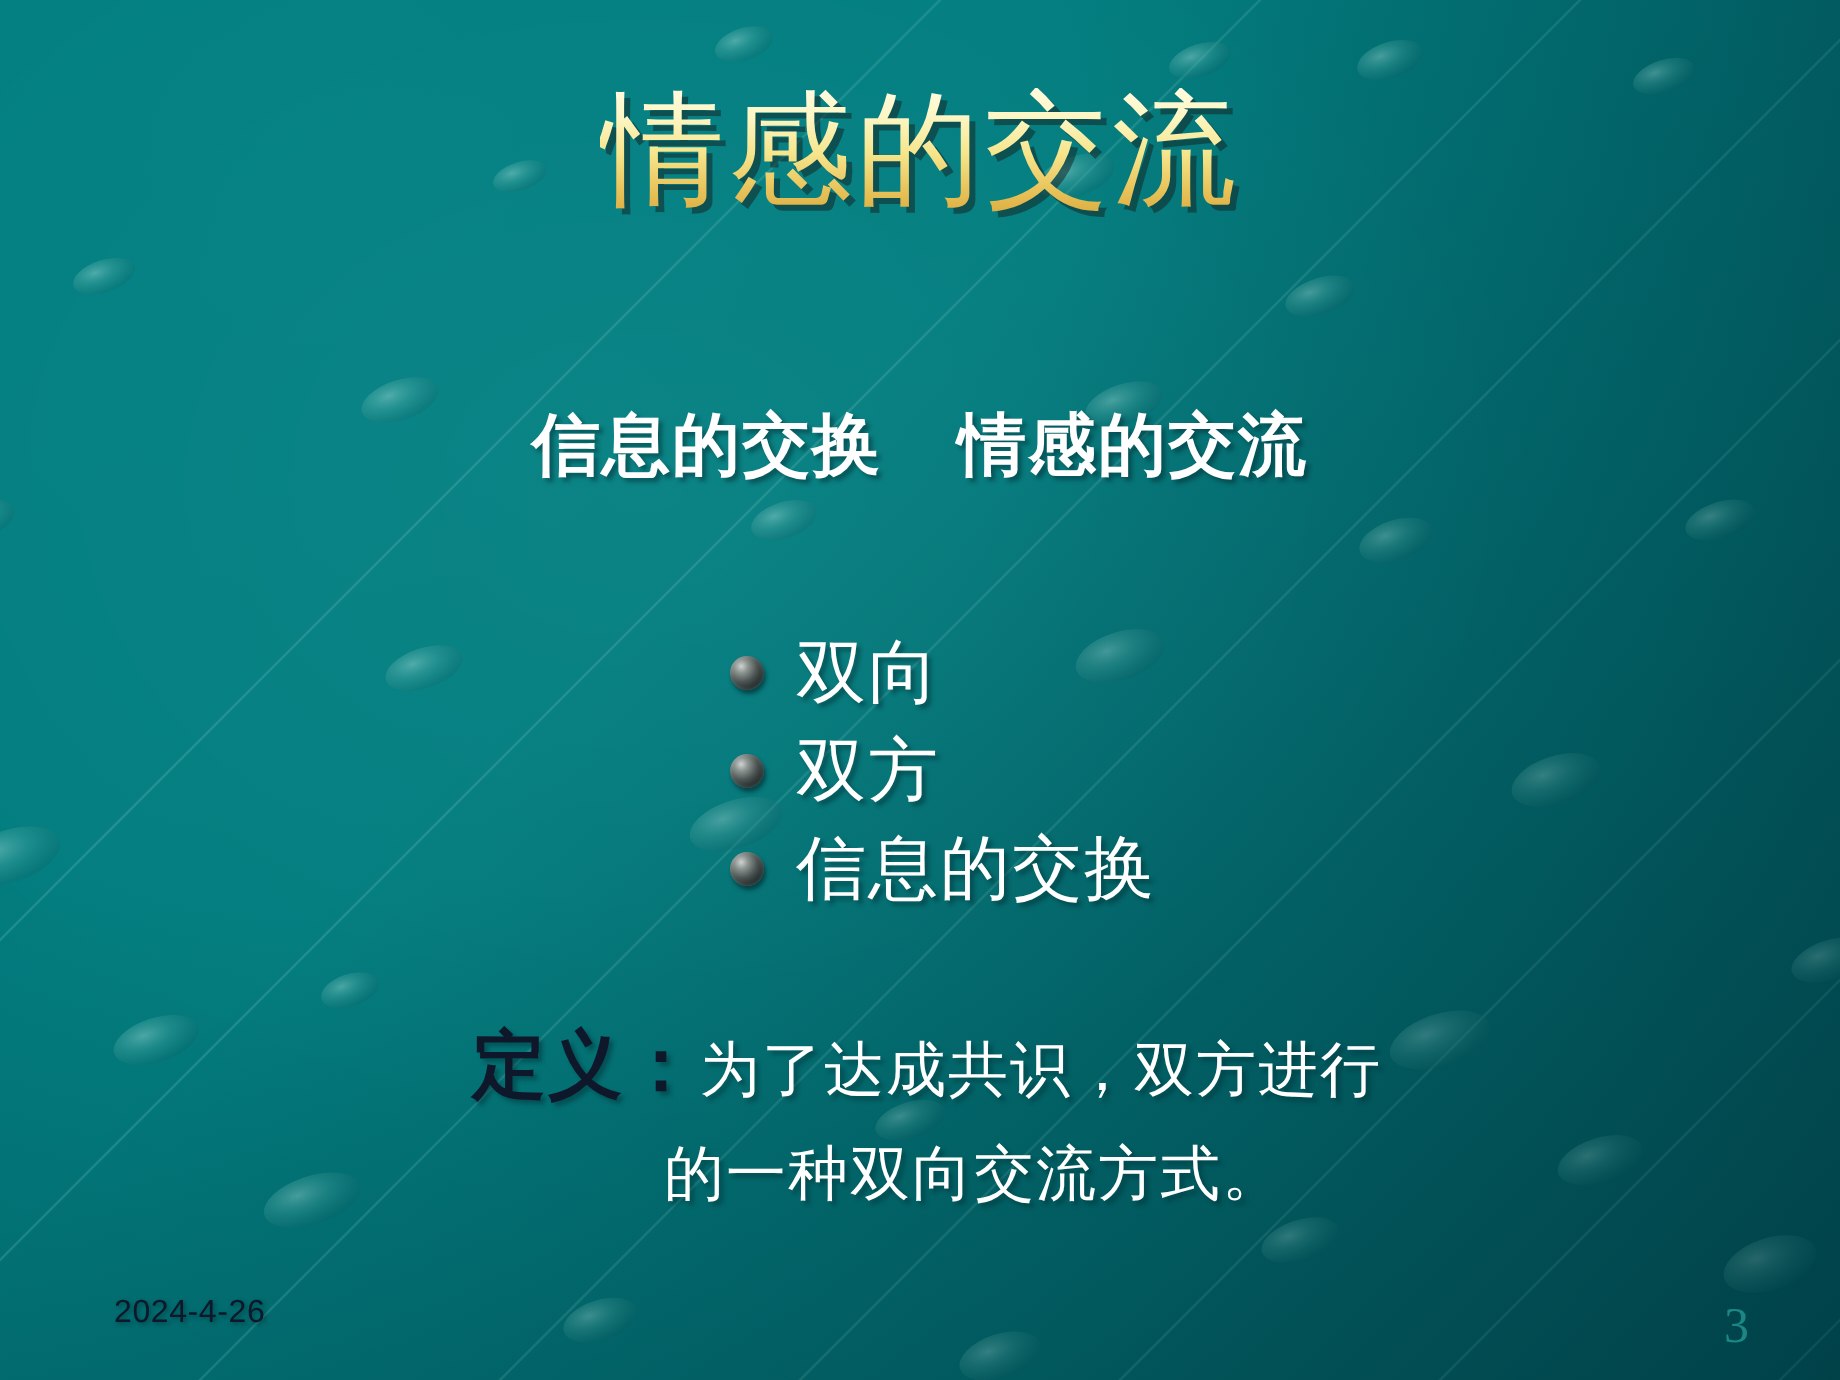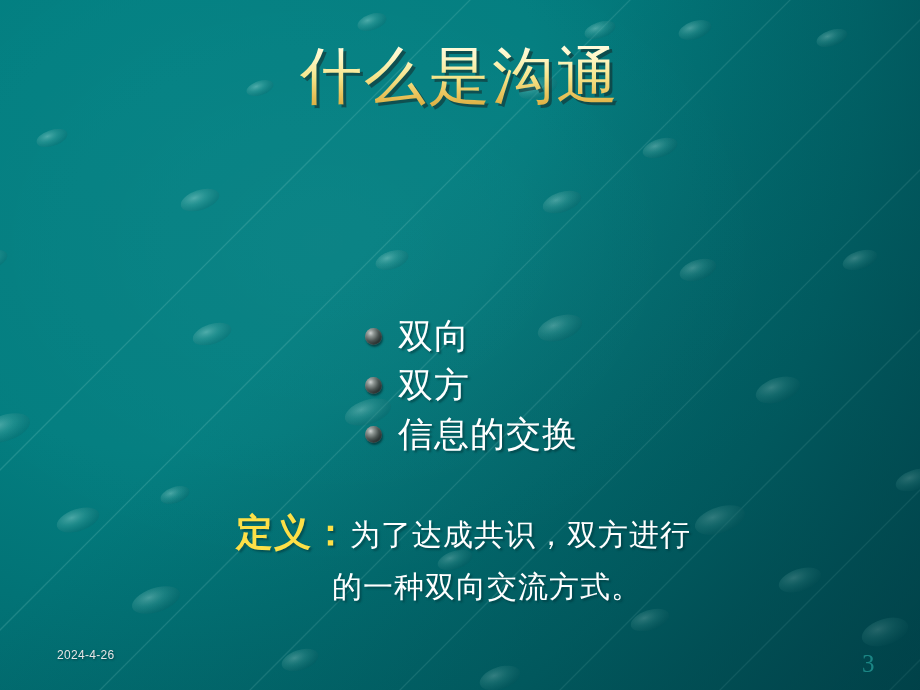"什么是沟通" div.title { text: 什么是沟通 -> 情感的交流 }
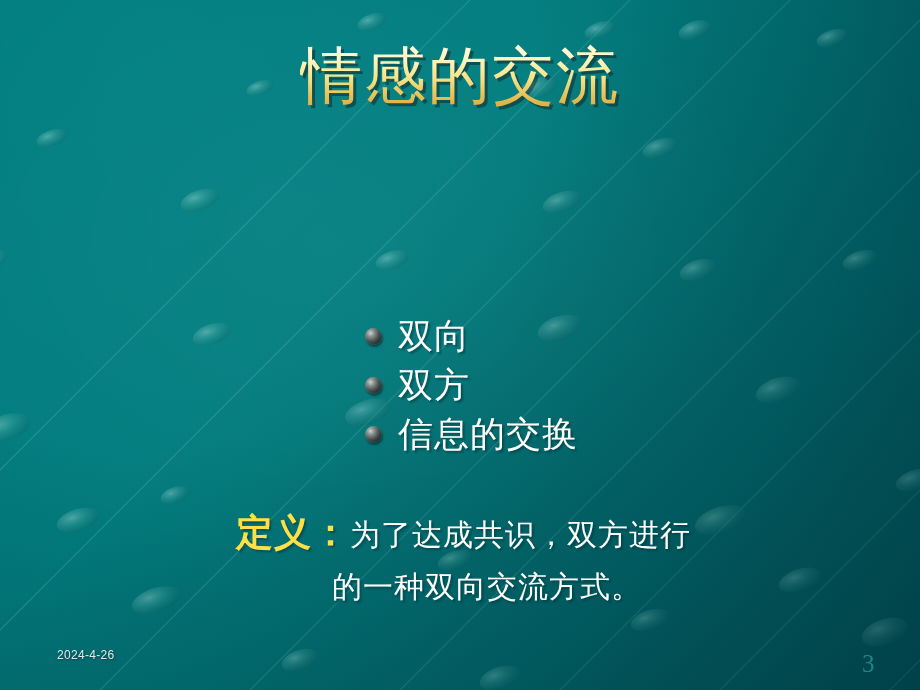"信息的交换 情感的交流" div.subtitle-wrap { html: none -> <div> <div>信息的交换 情感的交流</div> </div> }
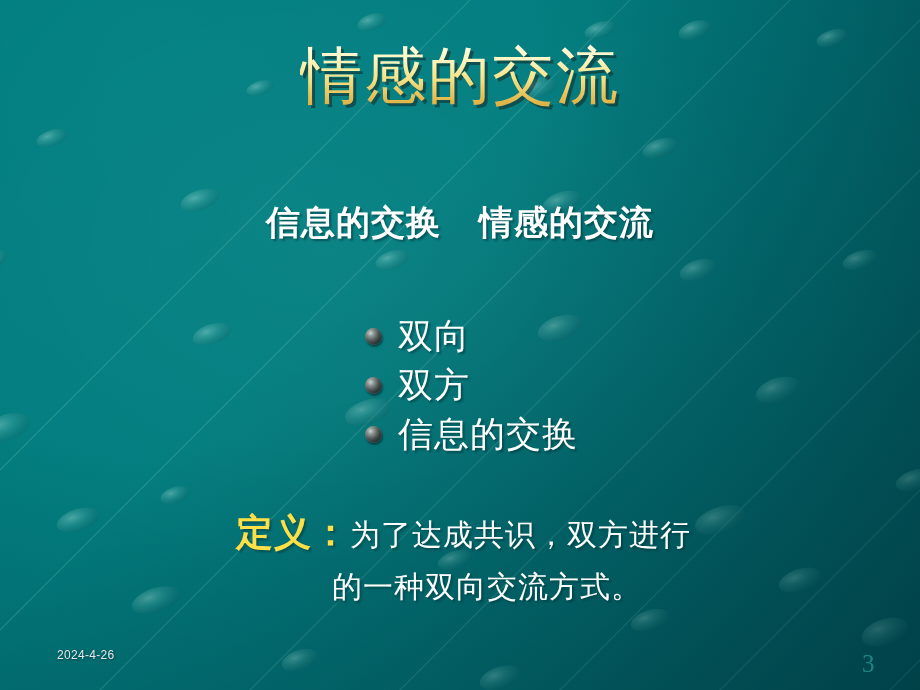"定义：" .def-label { color: #fde047 -> #0f172a }
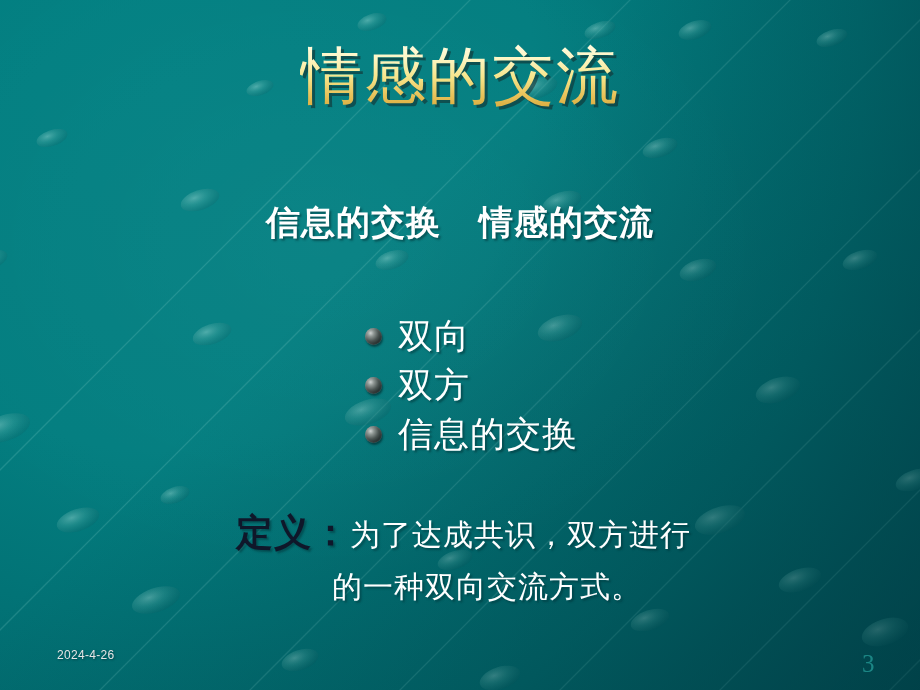"2024-4-26" .footer-date { color: #e5e5e5 -> #0f172a; font-size: 12px -> 16px }
